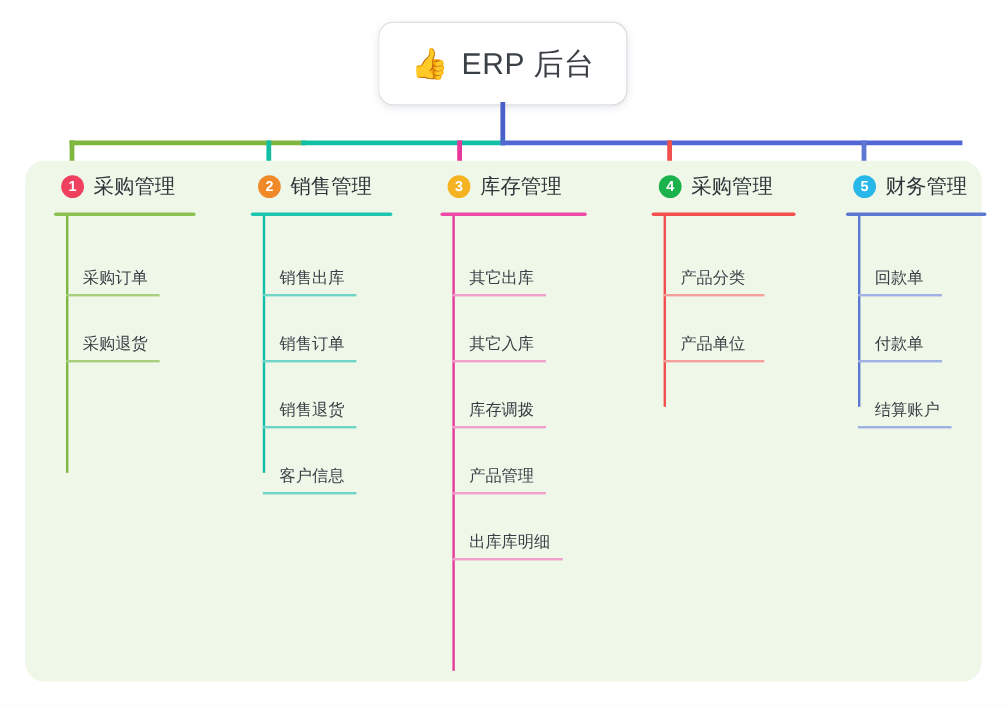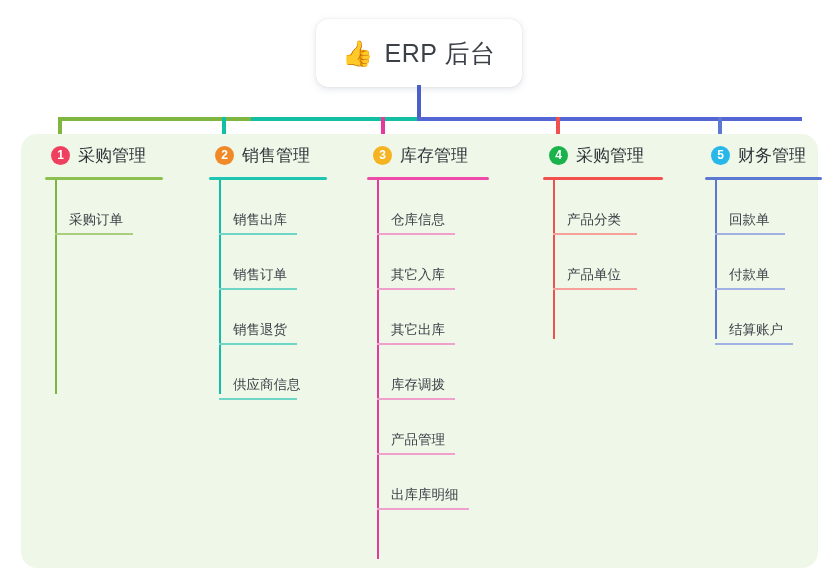"采购订单" .items { padding-top: 4px -> 16px }
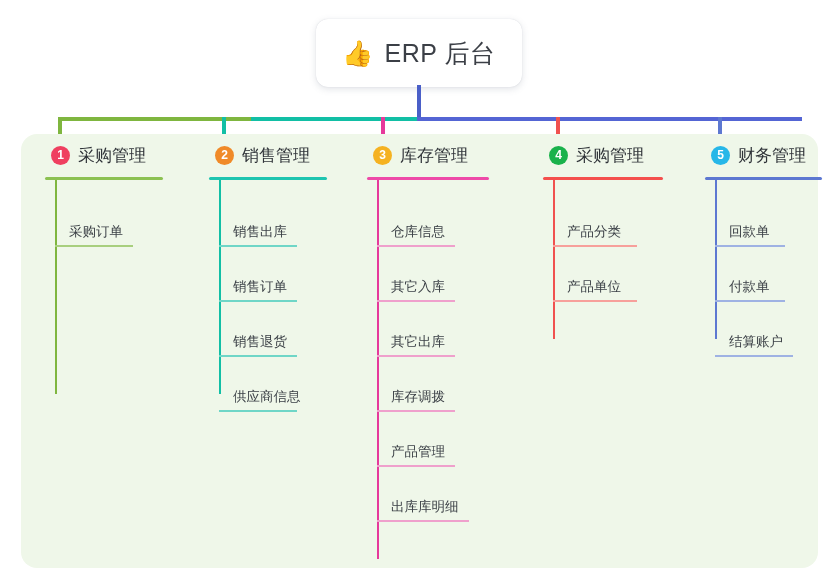"仓库信息" div.item { html: <div> <span>仓库信息</span> <div></div> </div> -> none }
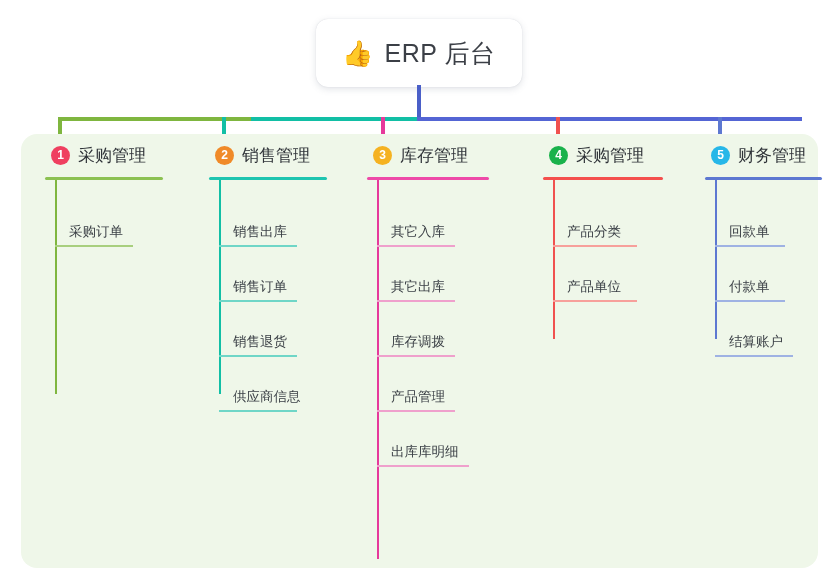"采购退货" div.item { html: none -> <div> <span>采购退货</span> <div></div> </div> }
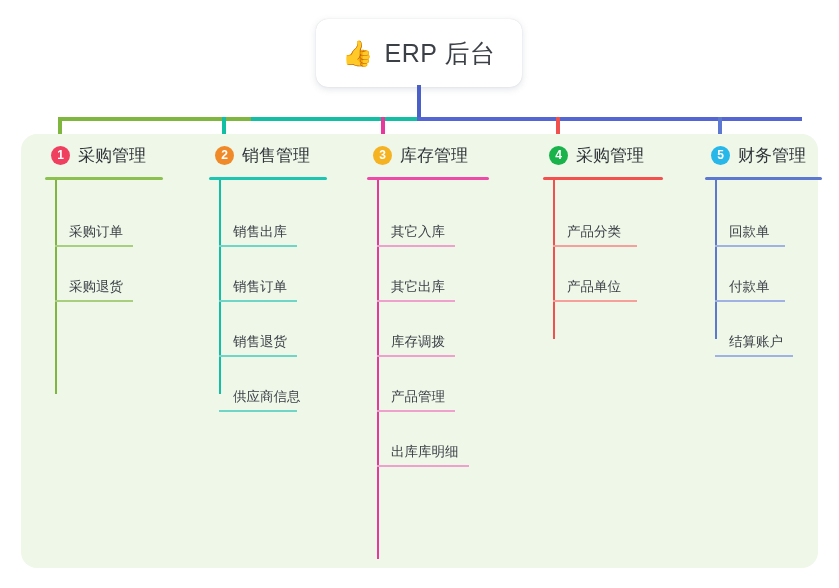"其它入库" div.item { order: before "其它出库" -> after "其它出库" }
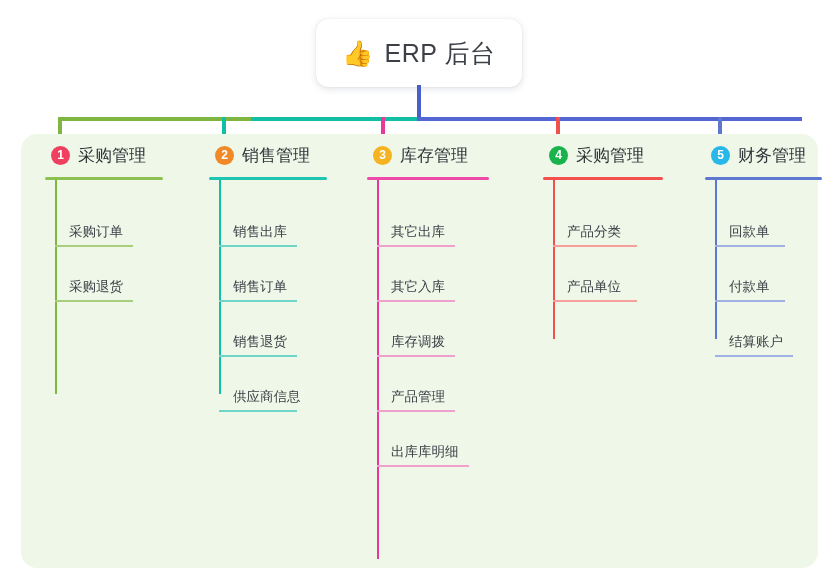"供应商信息" span.item-label { text: 供应商 -> 客户 }
